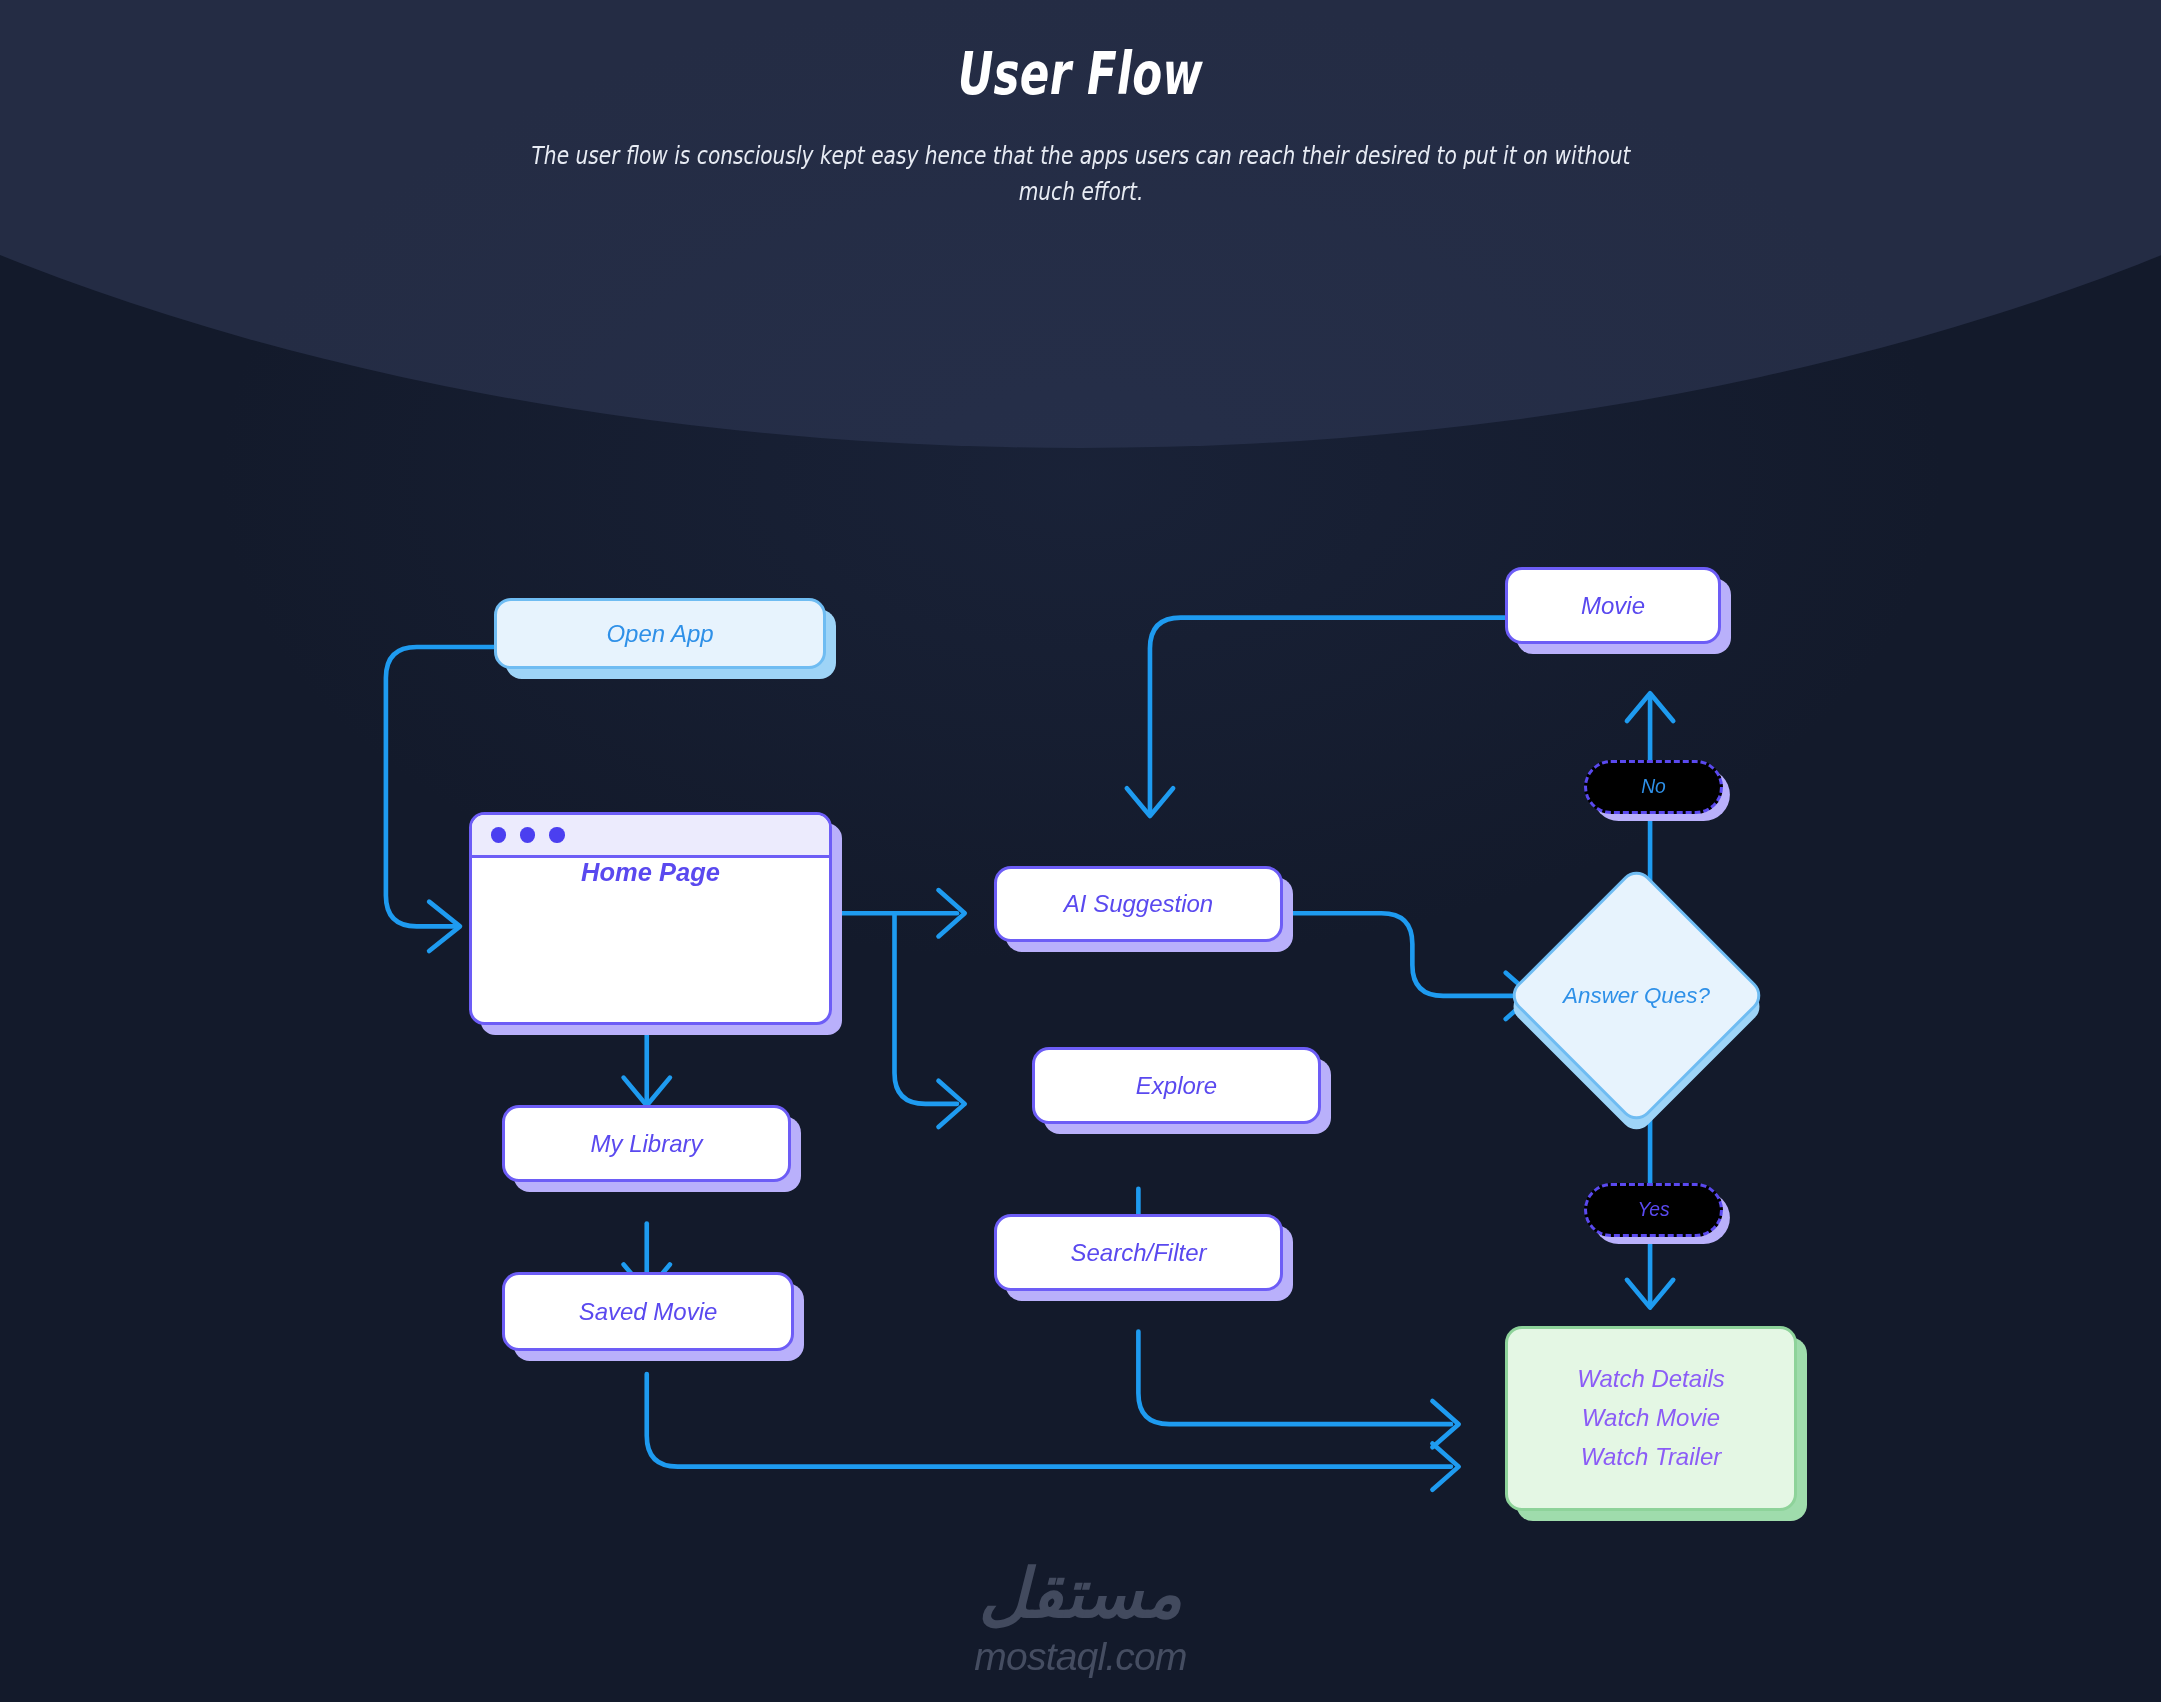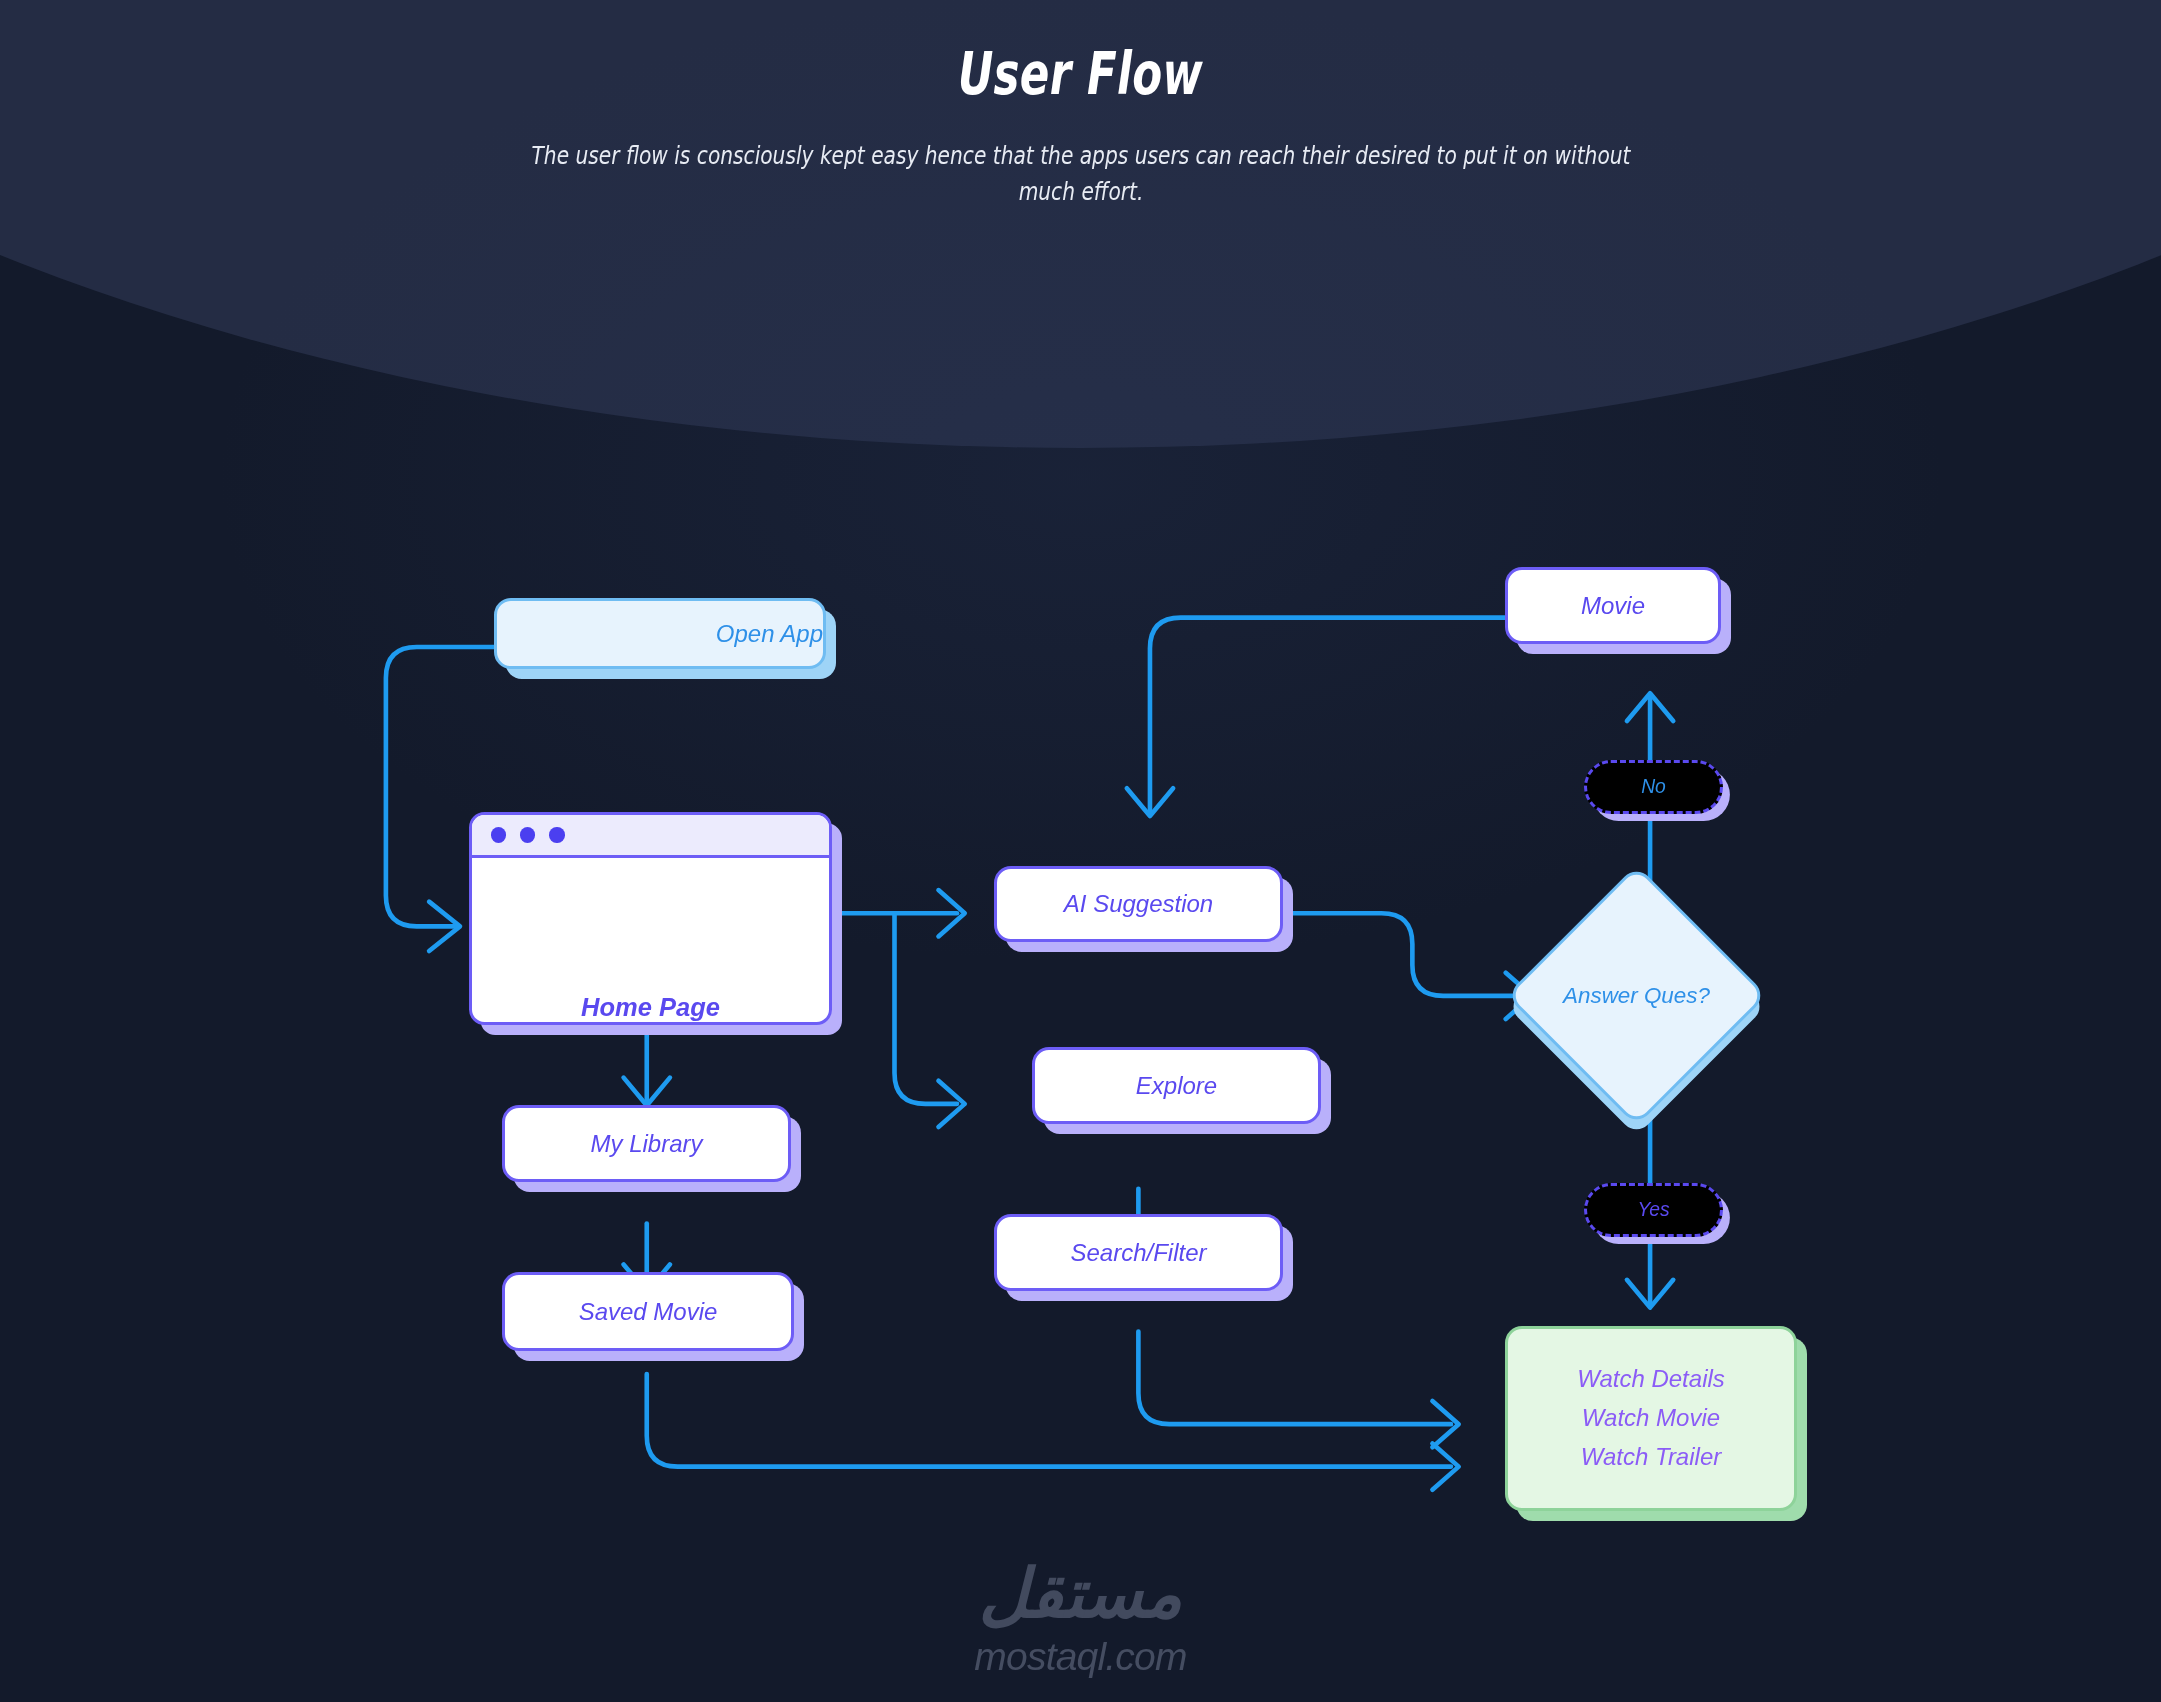"Open App" .blue { justify-content: flex-end -> none }
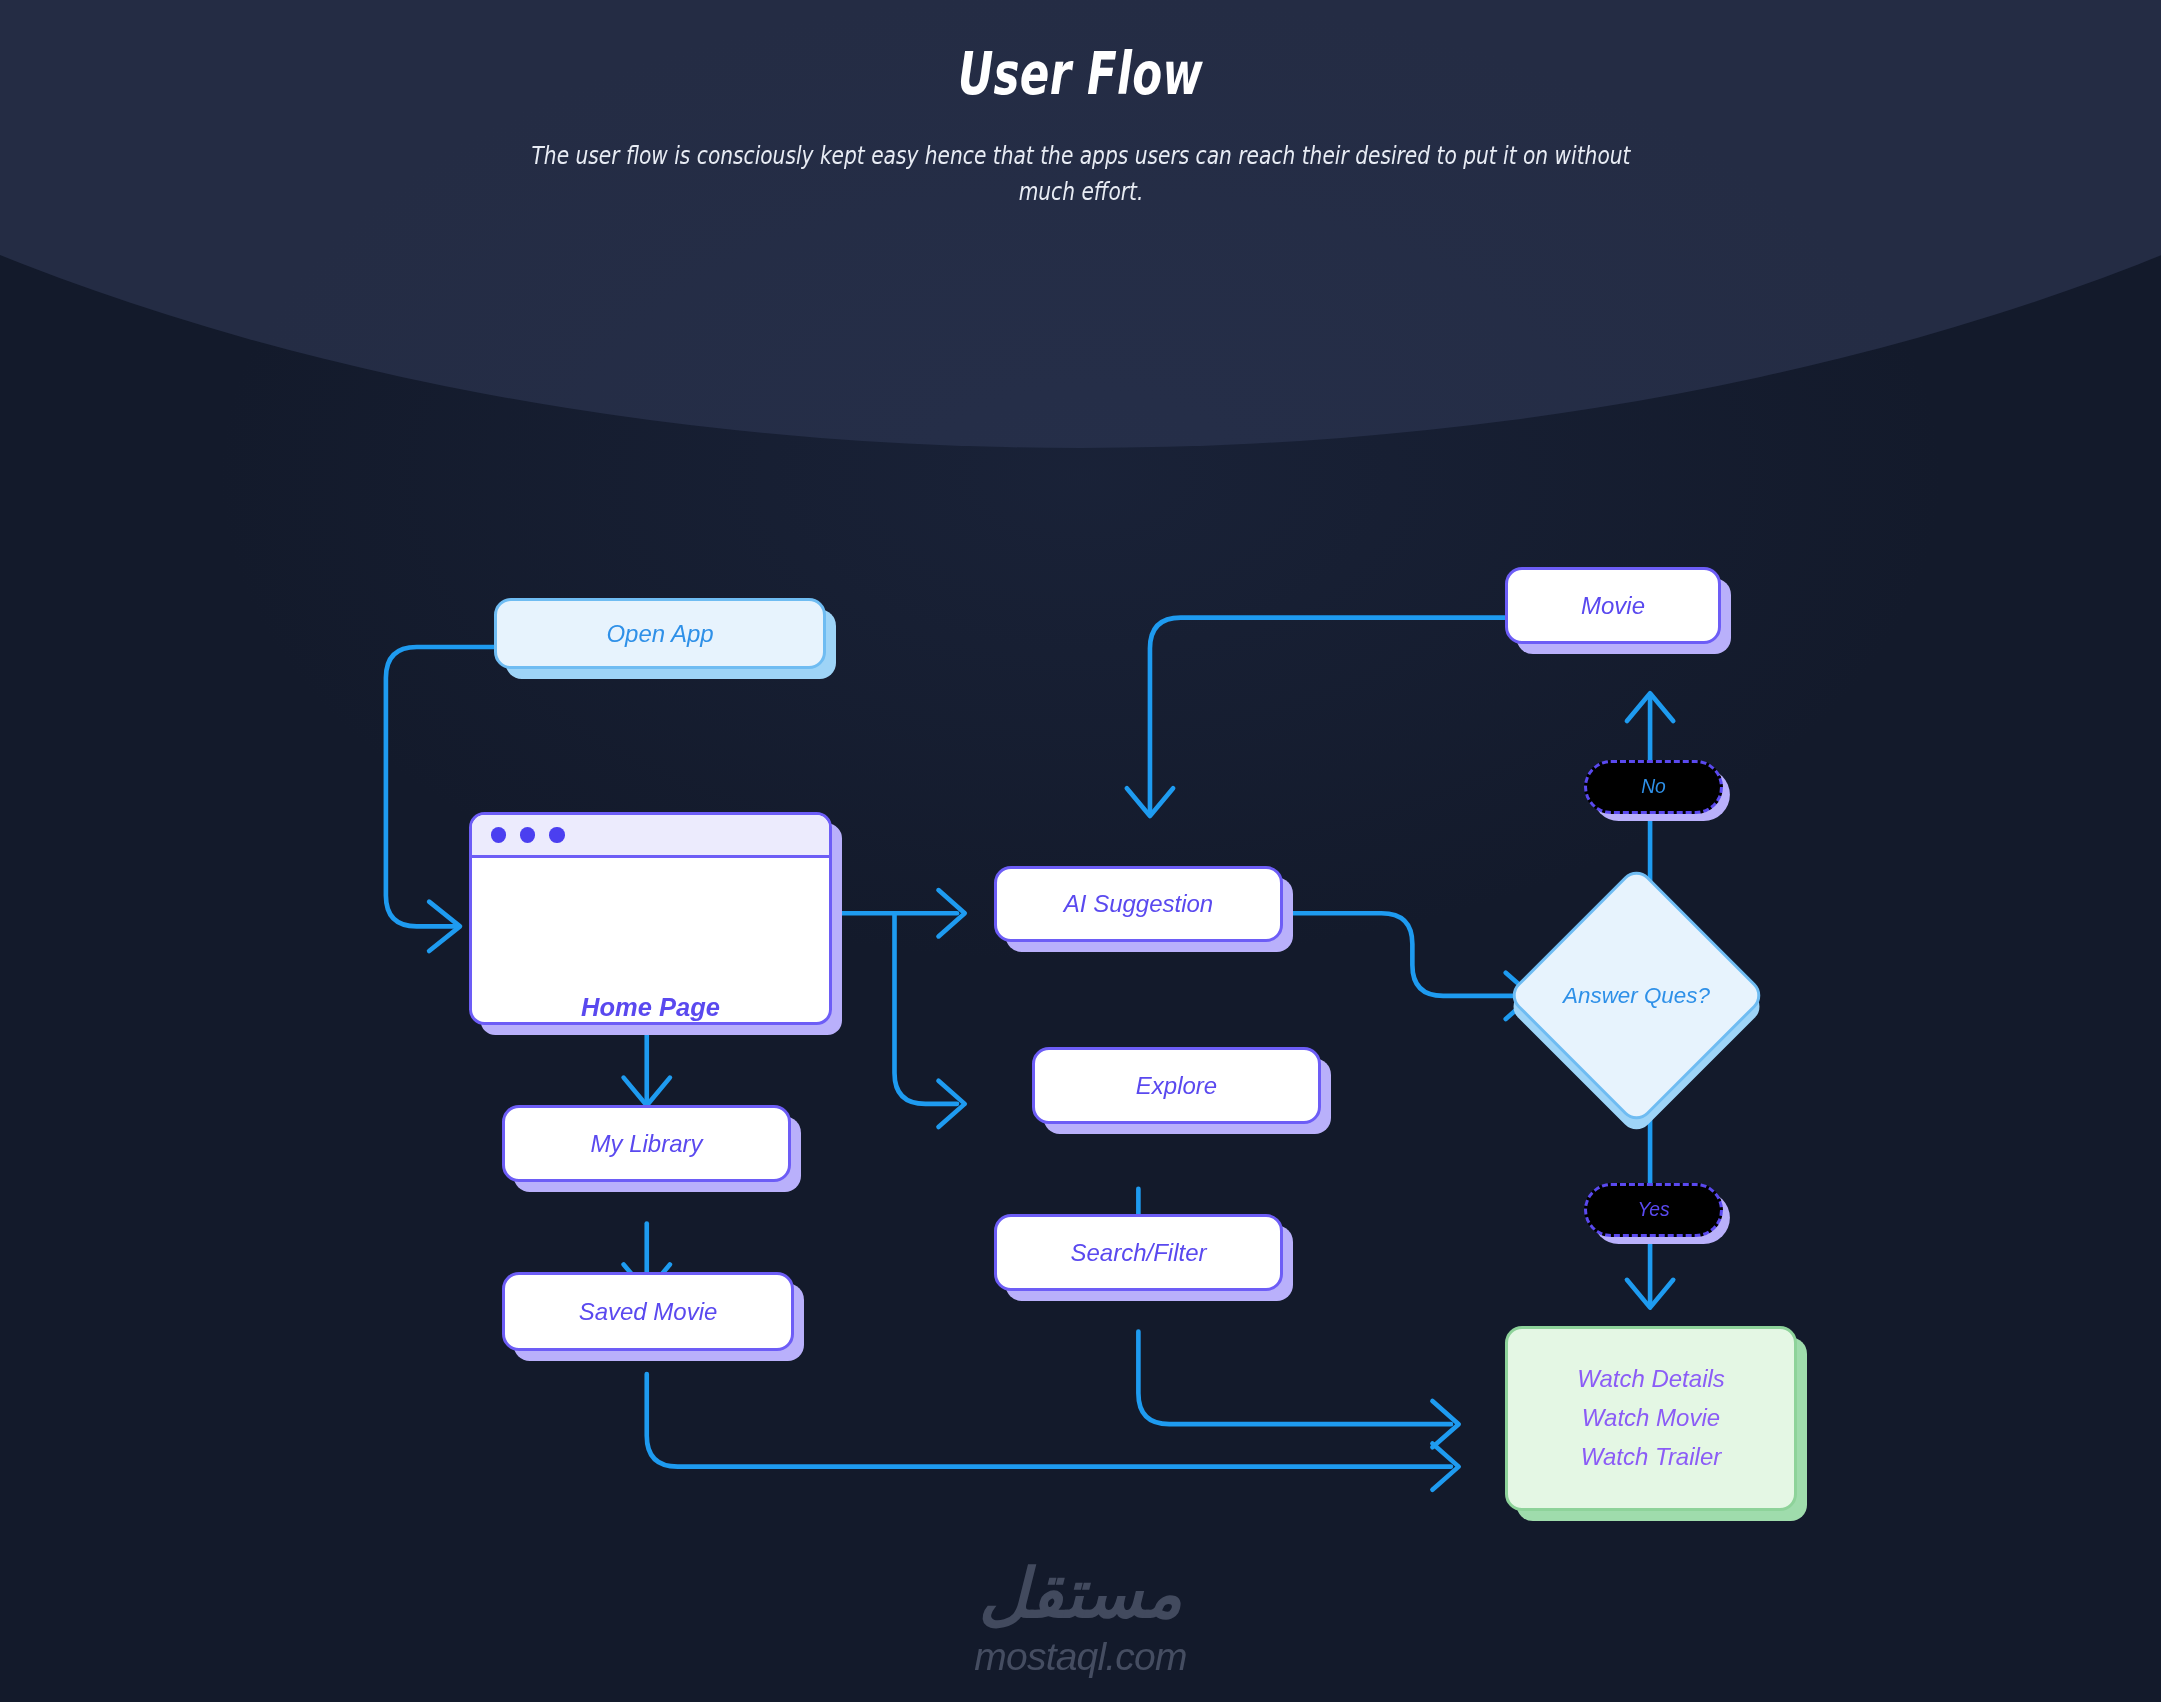"Home Page" .browser-body { align-items: flex-end -> flex-start }
